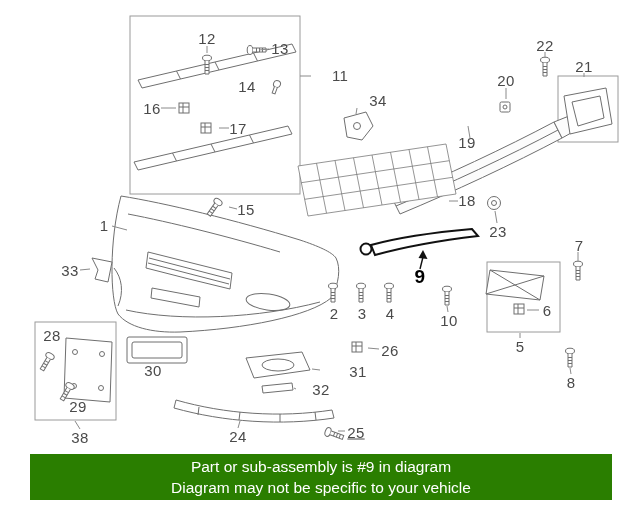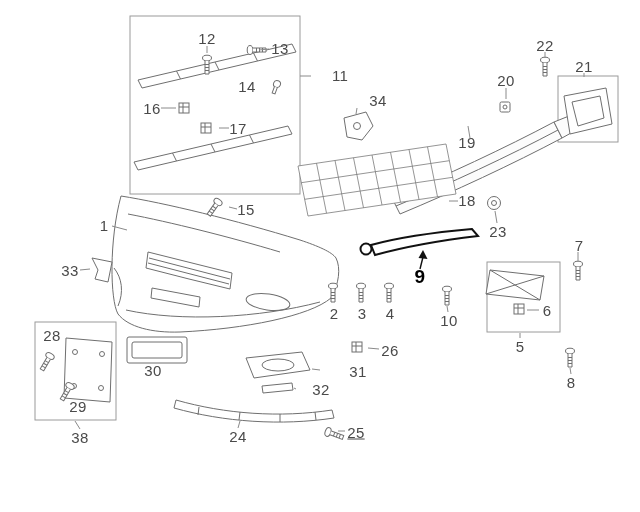"Part or sub-assembly is #9" div.banner { html: none -> <div> <div>Part or sub-assembly is #9 in diagram</div> <div>Diagram may not be specific to your vehicle</div> </div> }
